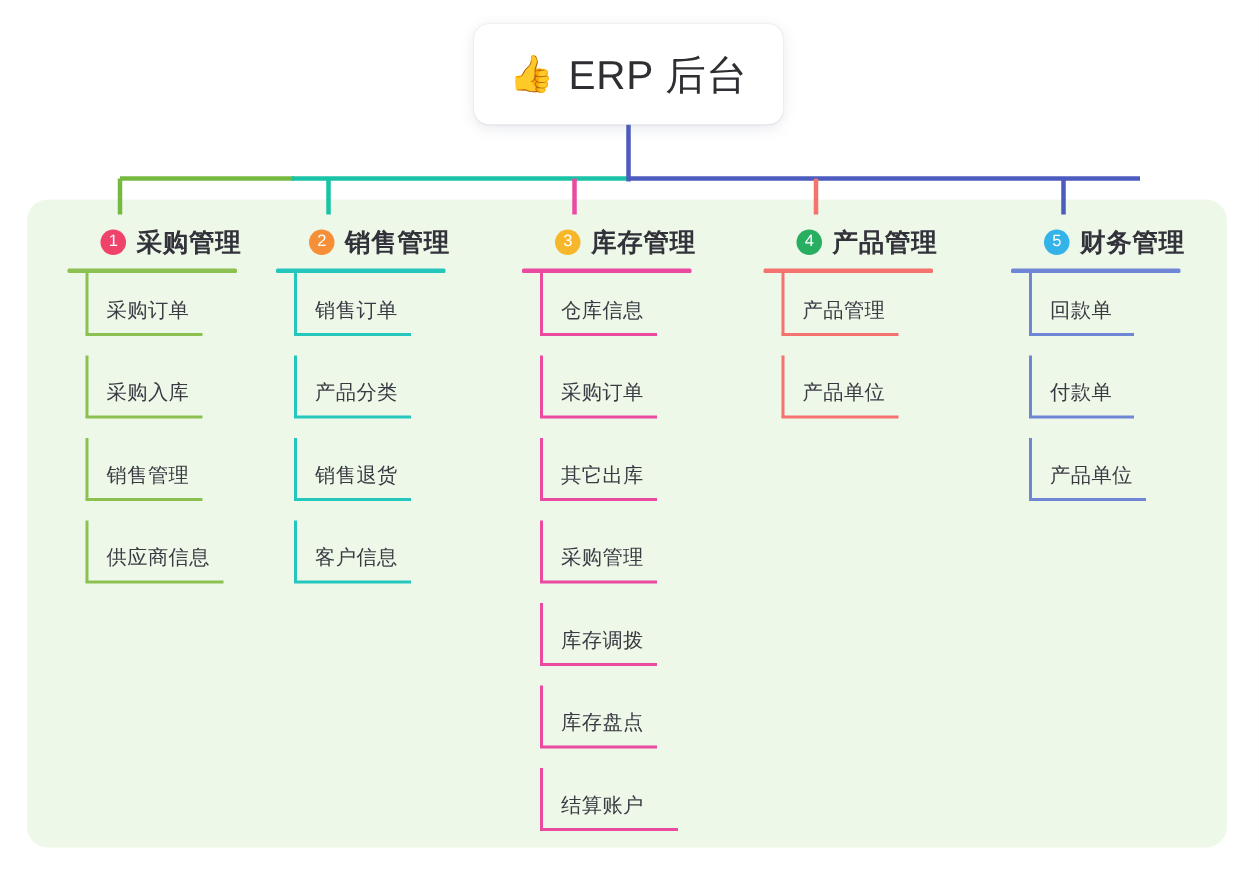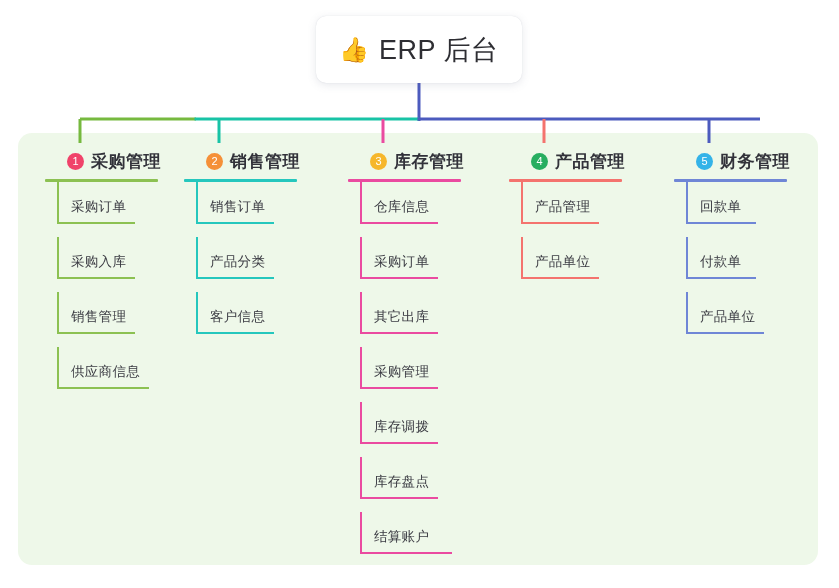"销售退货" div.leaf { html: none -> <div> <div></div> <div>销售退货</div> <div></div> </div> }
